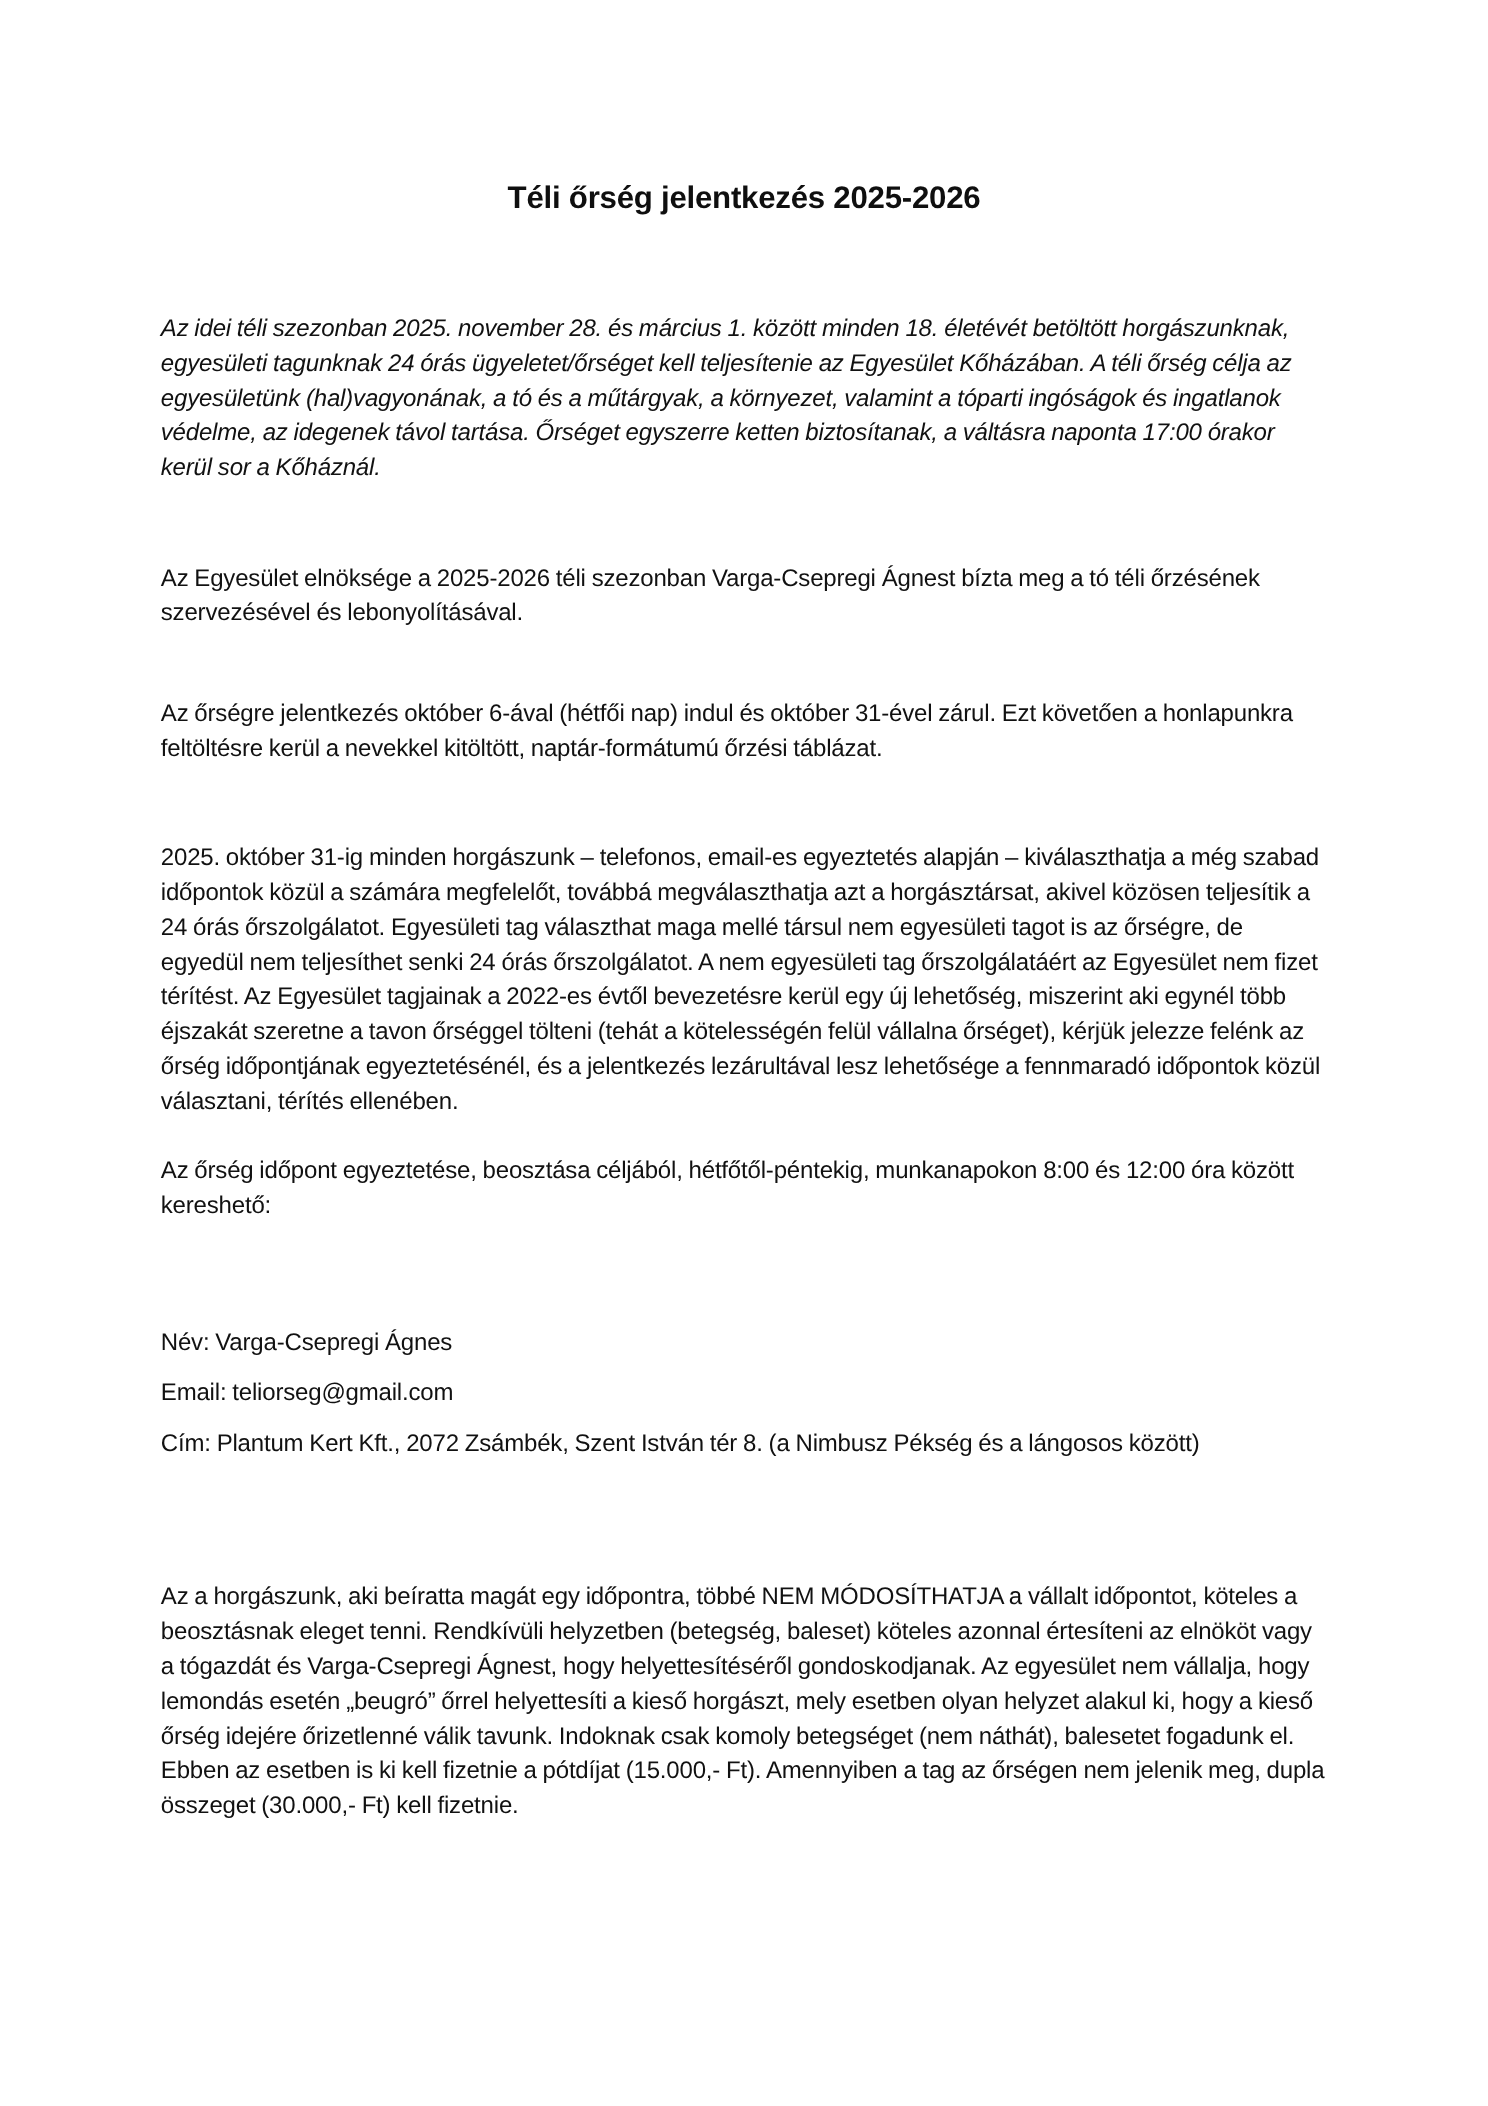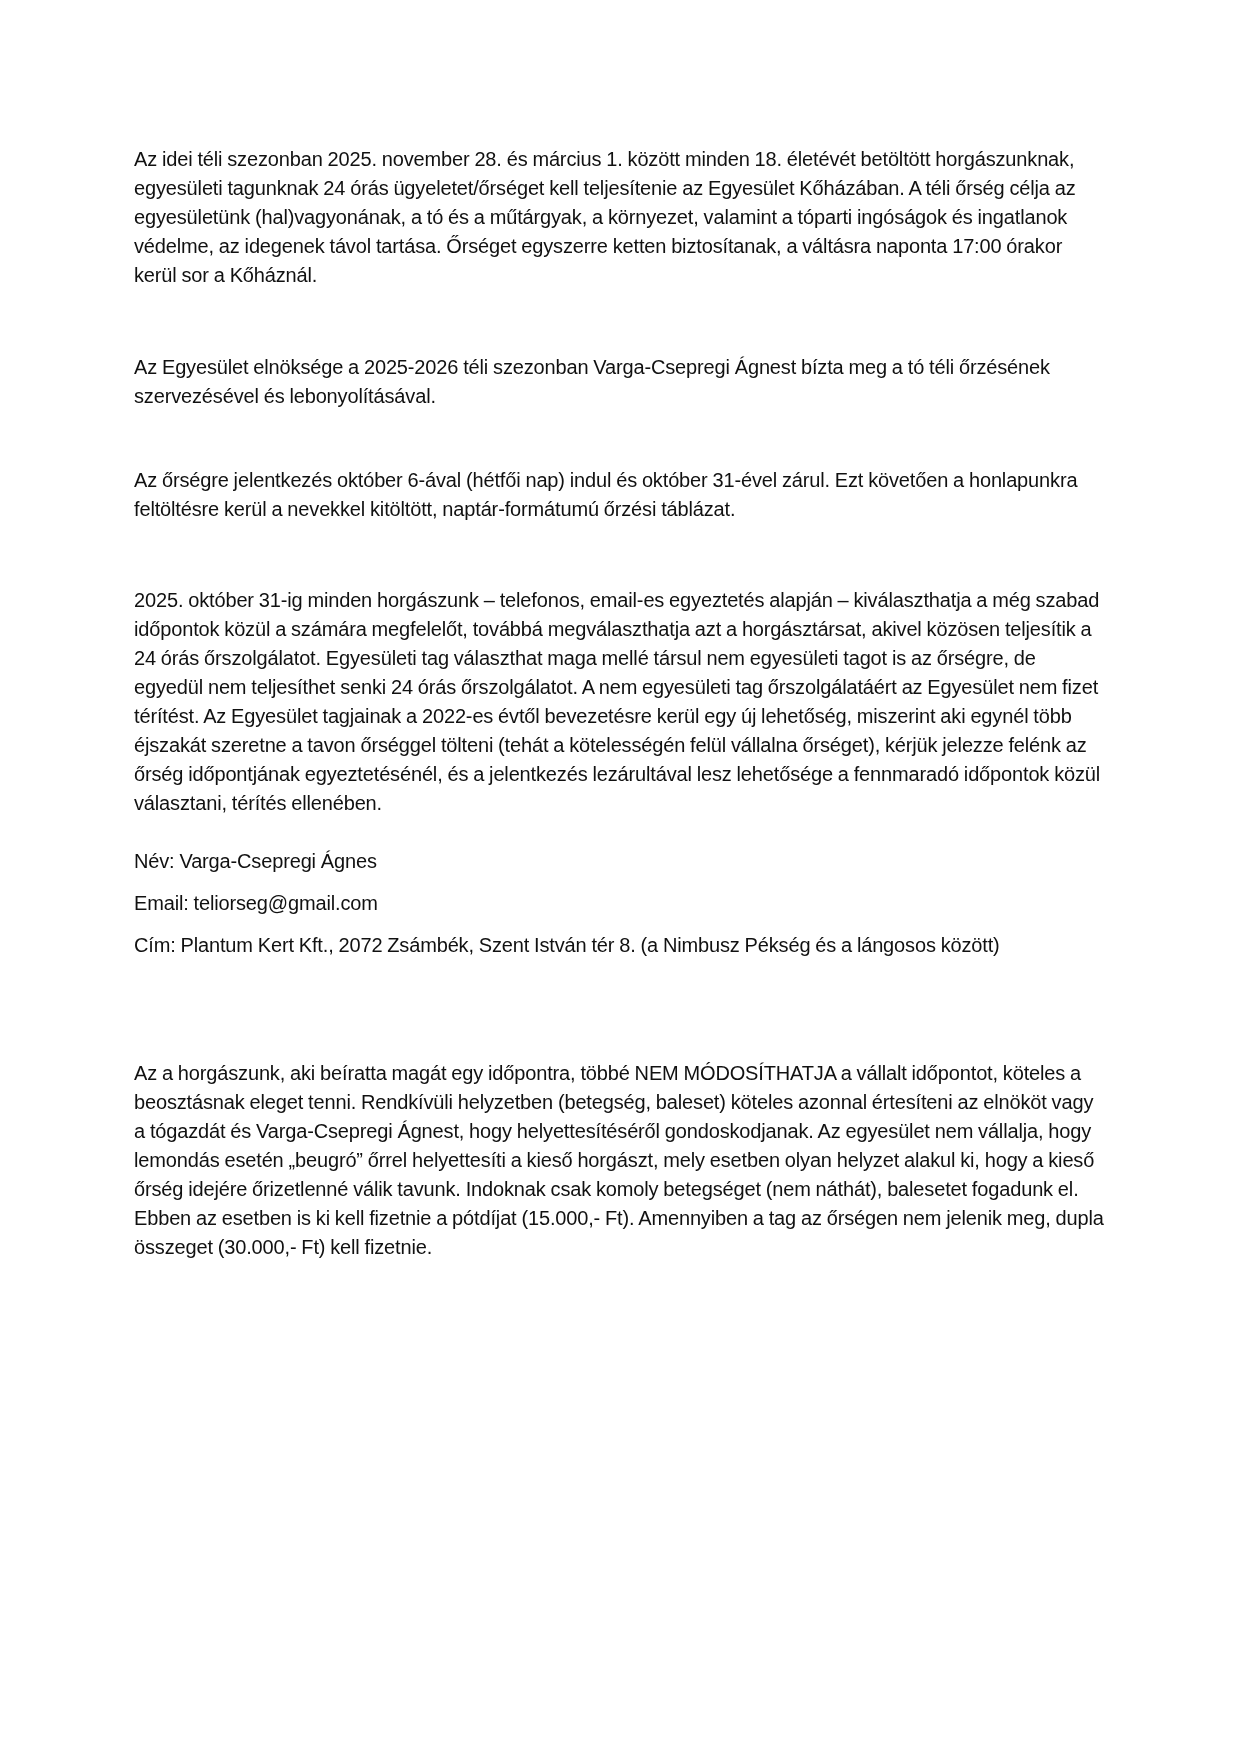"Téli őrség jelentkezés 2025-2026" h1.doc-title { html: none -> <h1>Téli őrség jelentkezés 2025-2026</h1> }
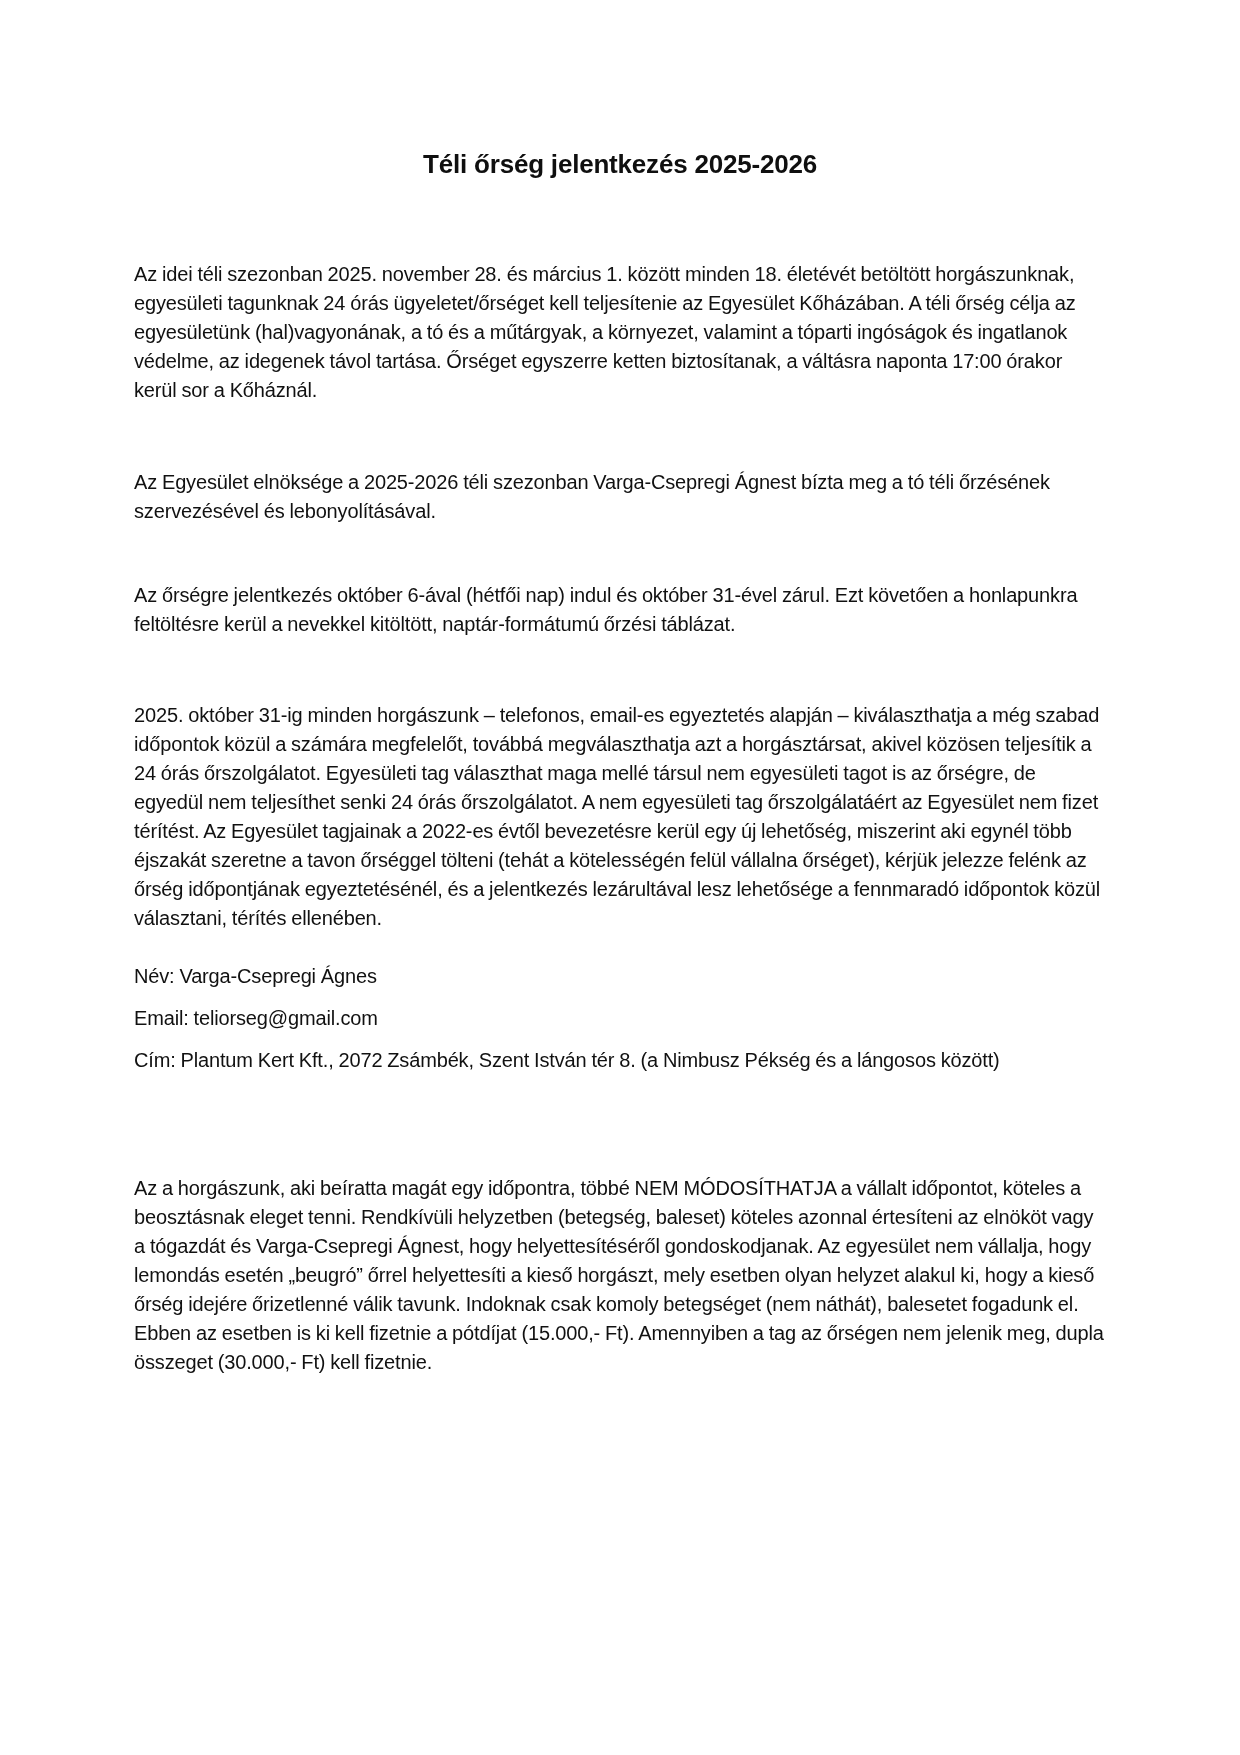"Az idei téli szezonban 2025." .para.intro { font-style: none -> italic }
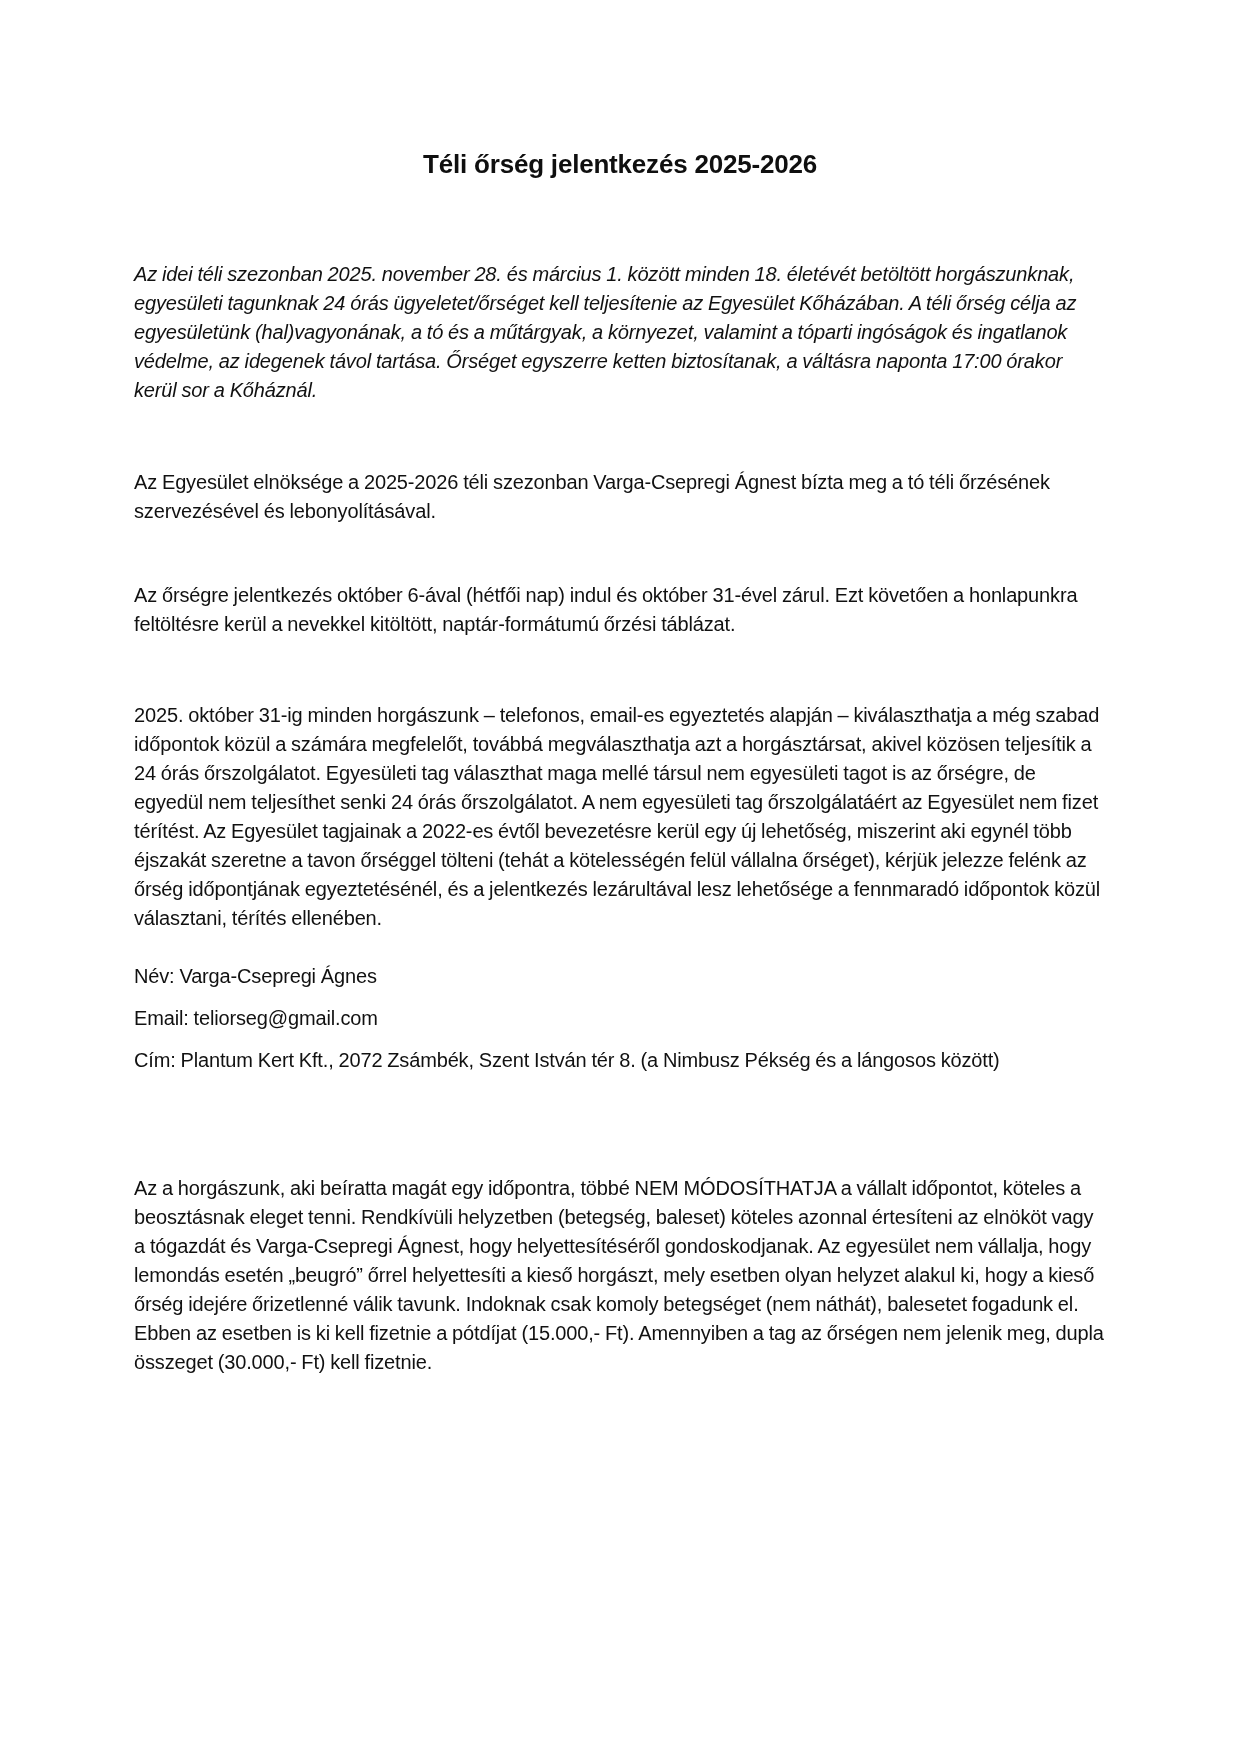"Az őrség időpont egyeztetése, beosztása" p.para { html: none -> <p>Az őrség időpont egyeztetése, beosztása céljából, hétfőtől-péntekig, munkanapokon 8:00 és 12:00 óra között kereshető:</p> }
